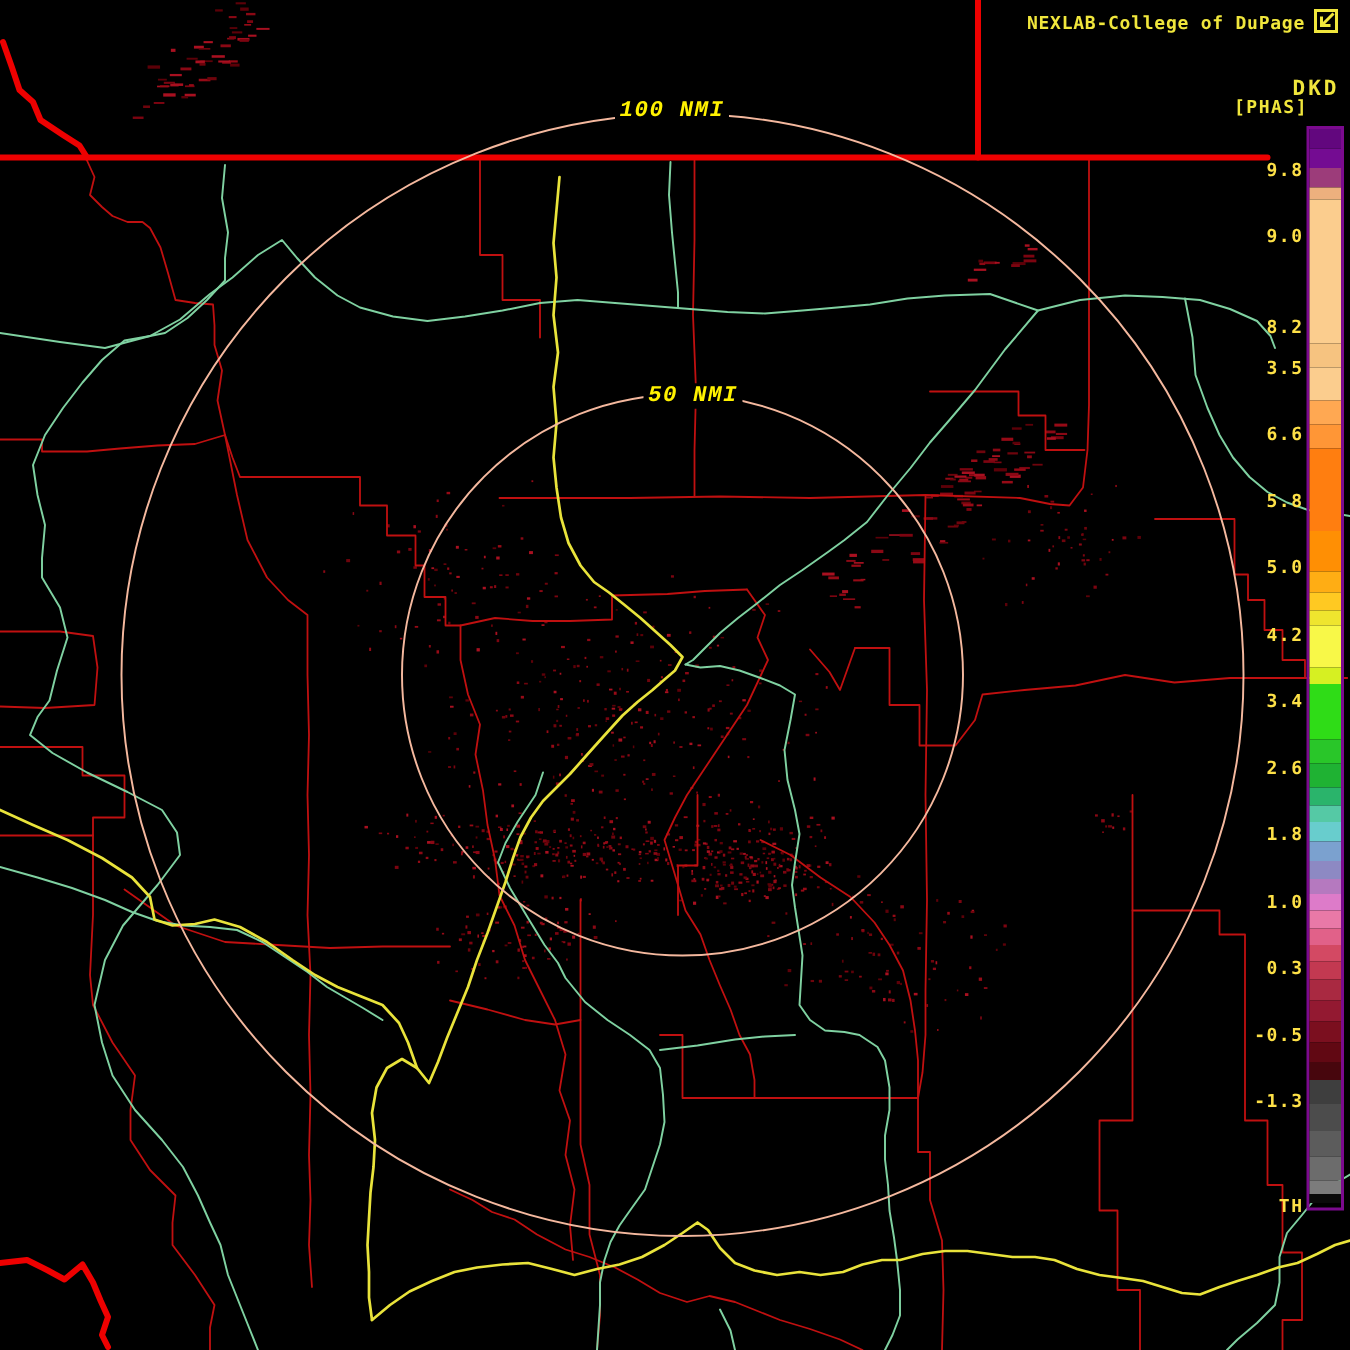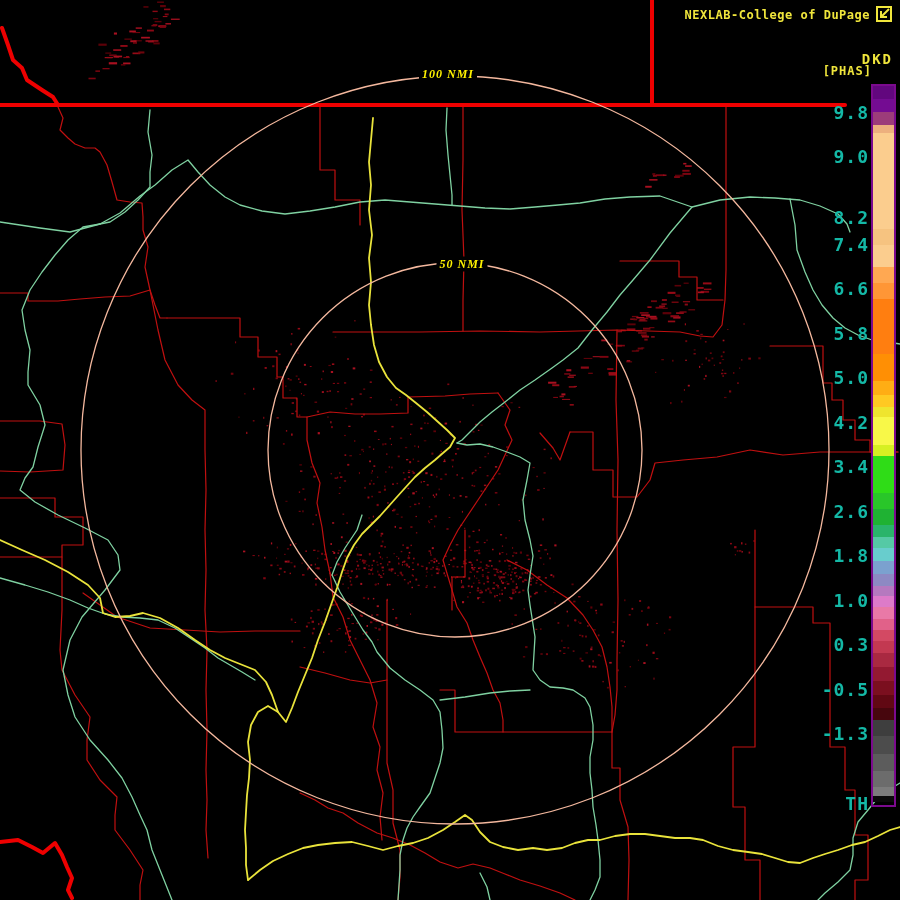"100 NMI" .ring-label { font-family: Liberation Serif, serif -> Liberation Mono, monospace; font-size: 12px -> 15px }
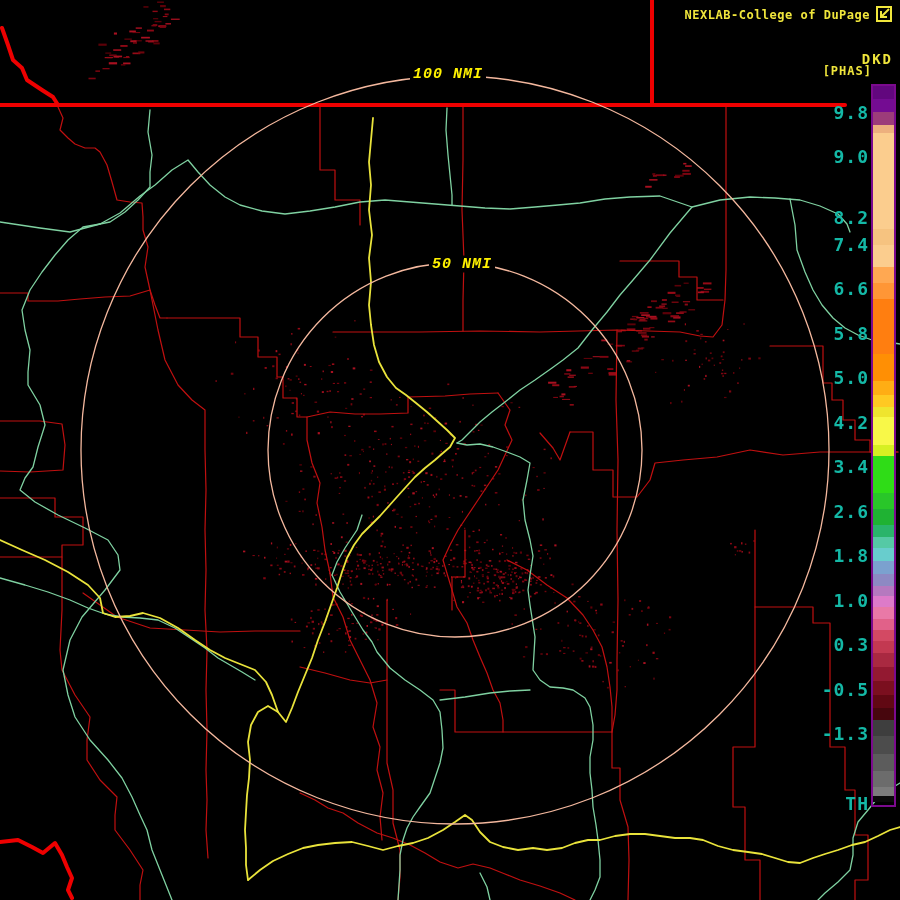"9.8" .cbar-labels span { color: #14b8a6 -> #fde047; font-size: 18px -> 12px }
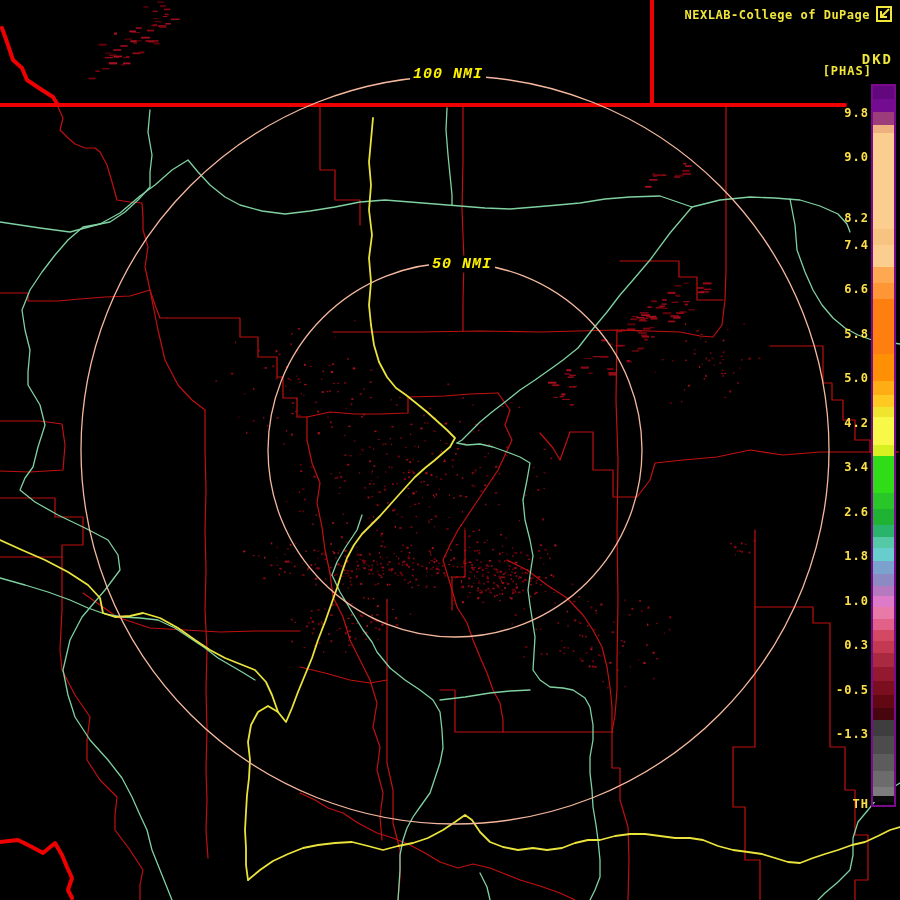"7.4" span { text: 7.4 -> 3.5 }
